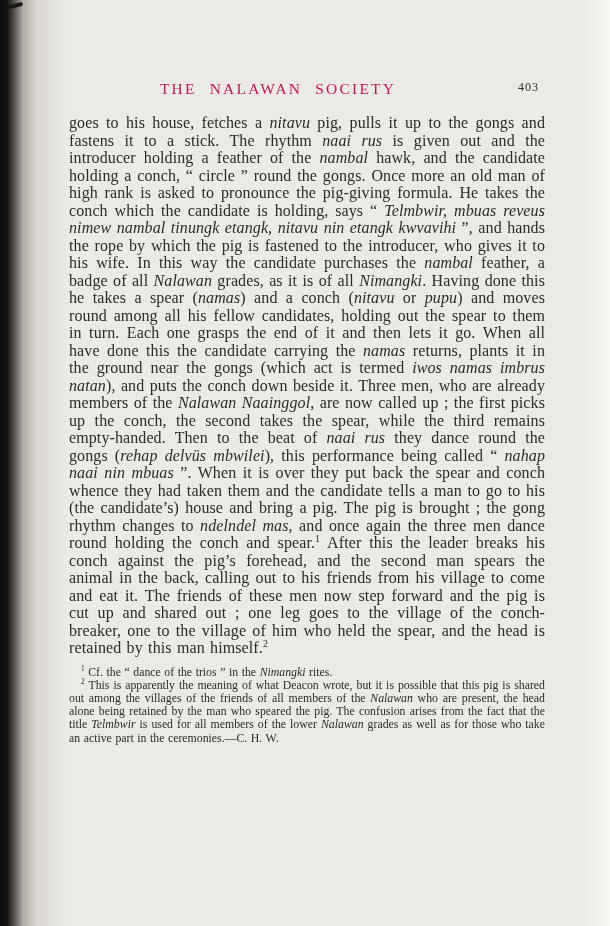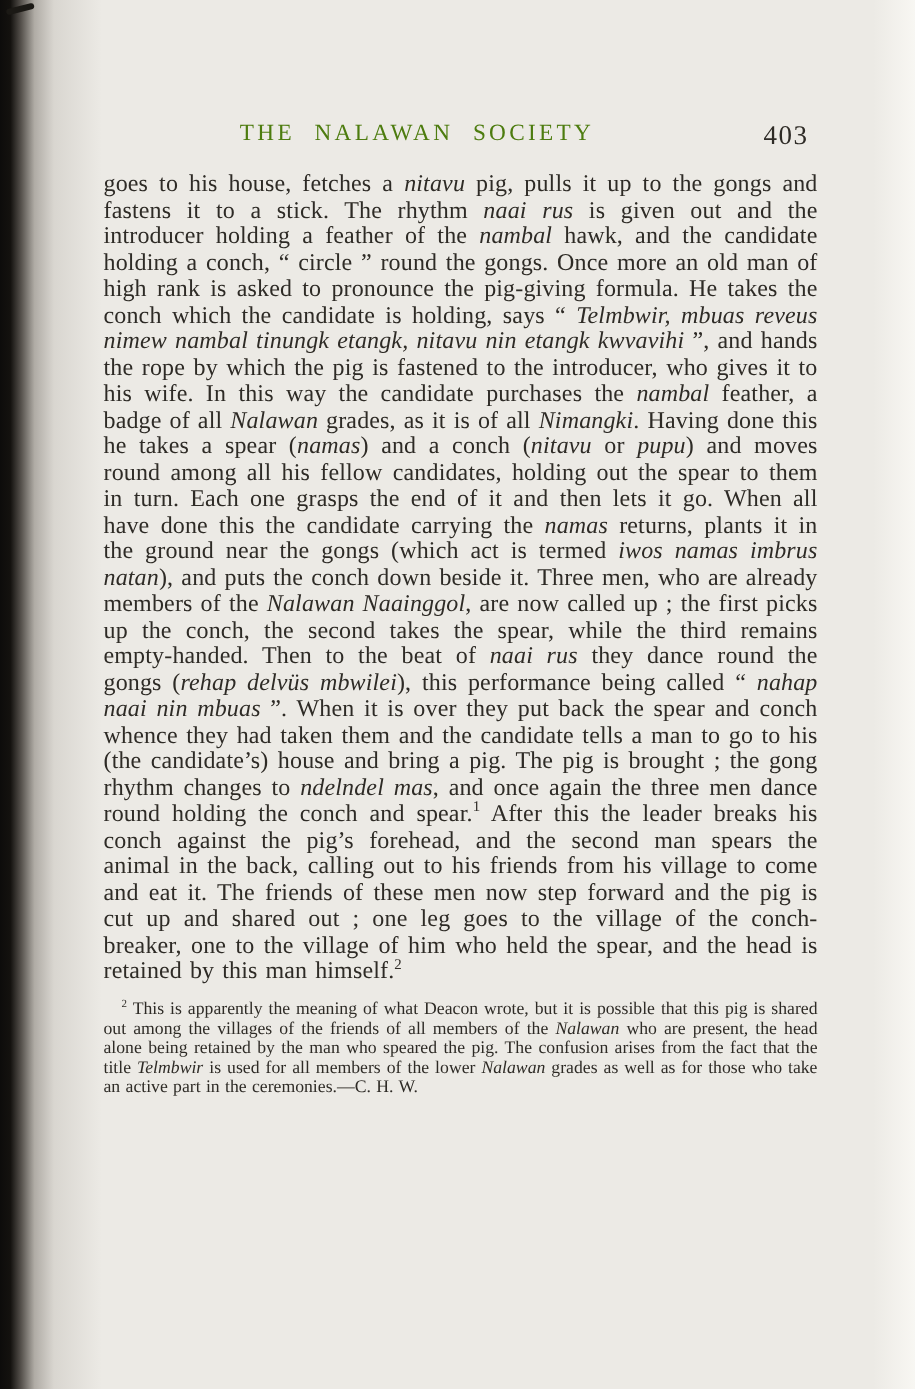"THE NALAWAN SOCIETY" .title { color: #4d7c0f -> #be185d }
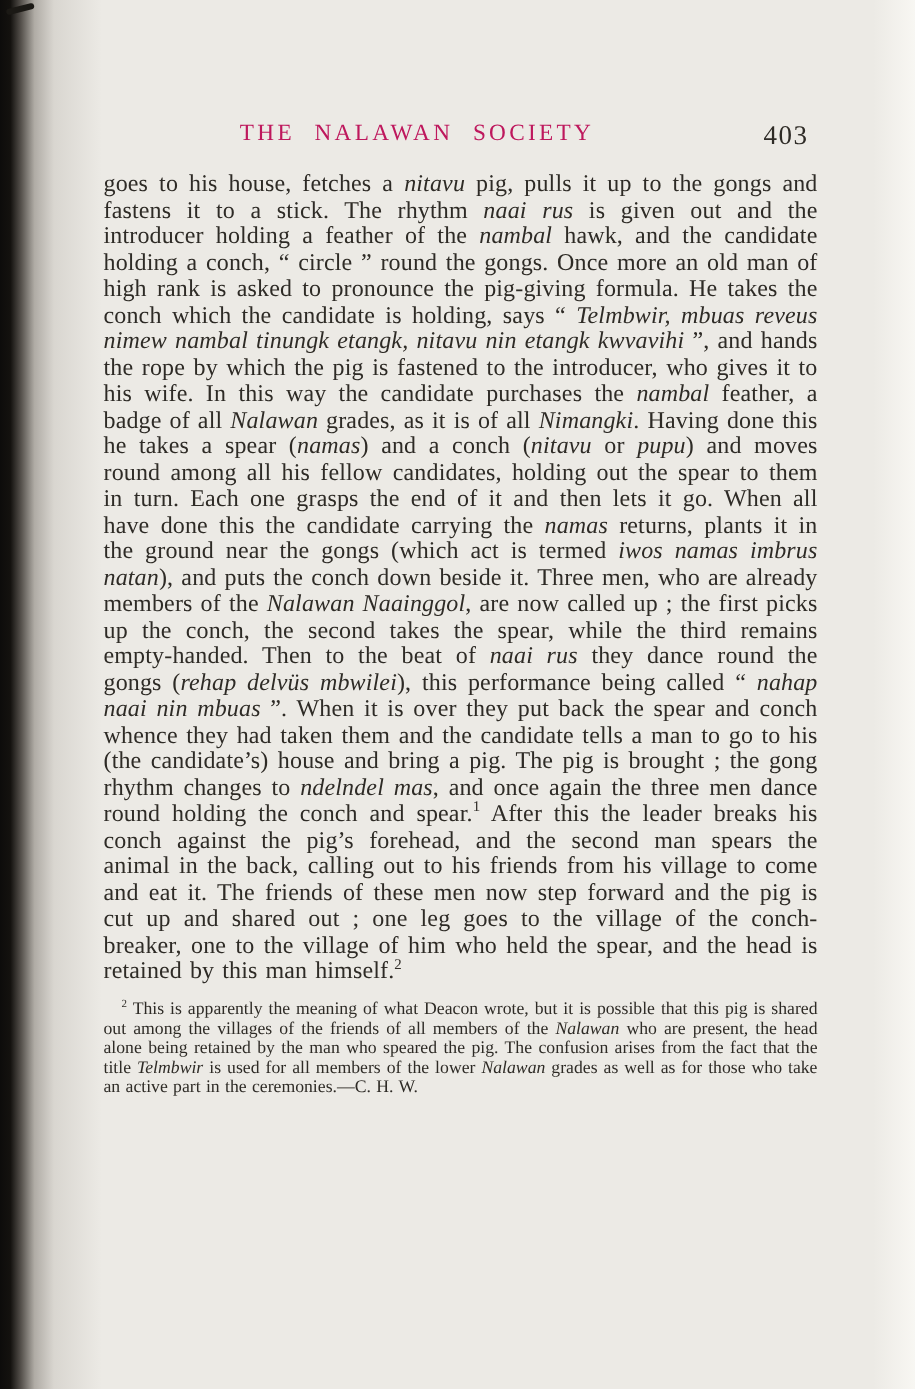"403" .pageno { font-size: 18px -> 12px }
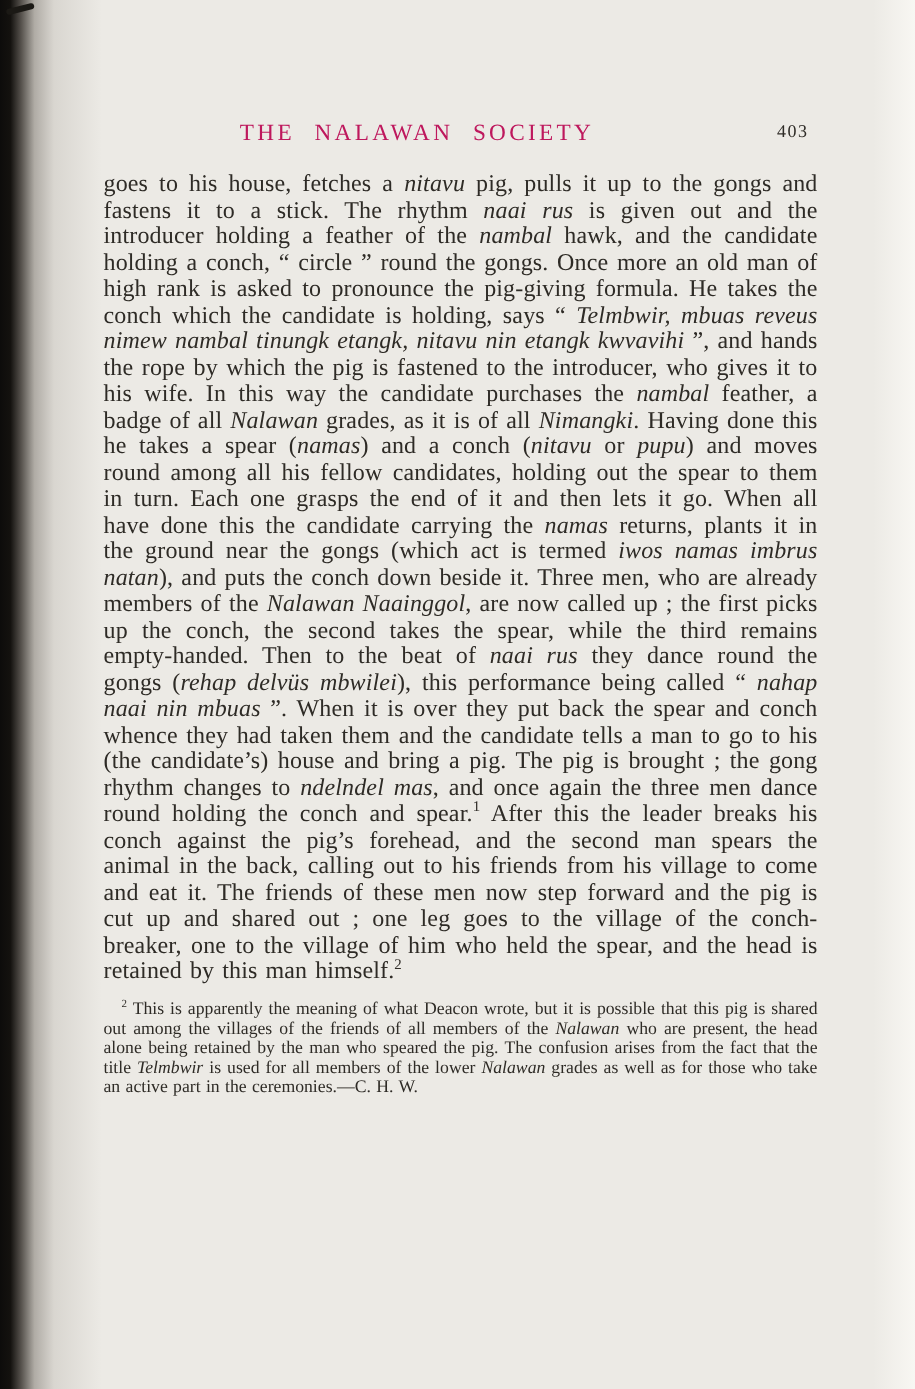"1 Cf. the “ dance" p.fn { html: none -> <p><sup>1</sup><span> Cf. the “ dance of the trios ” in the </span><i>Nimangki</i><span> rites.</span></p> }
